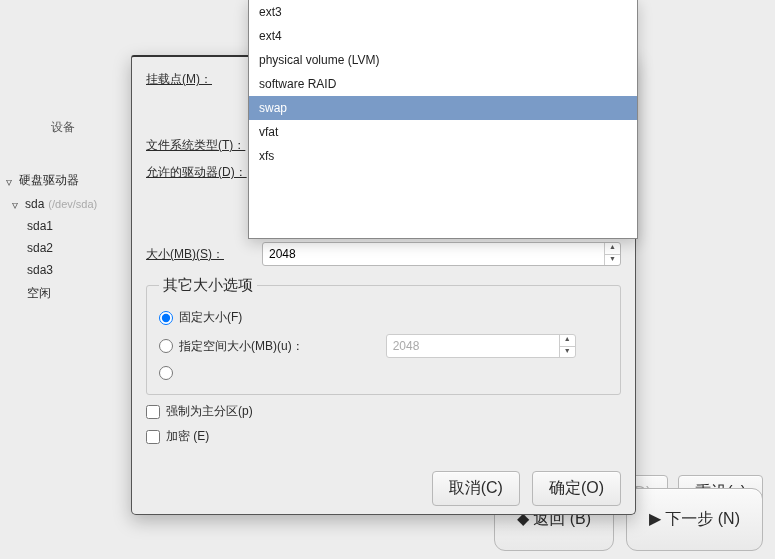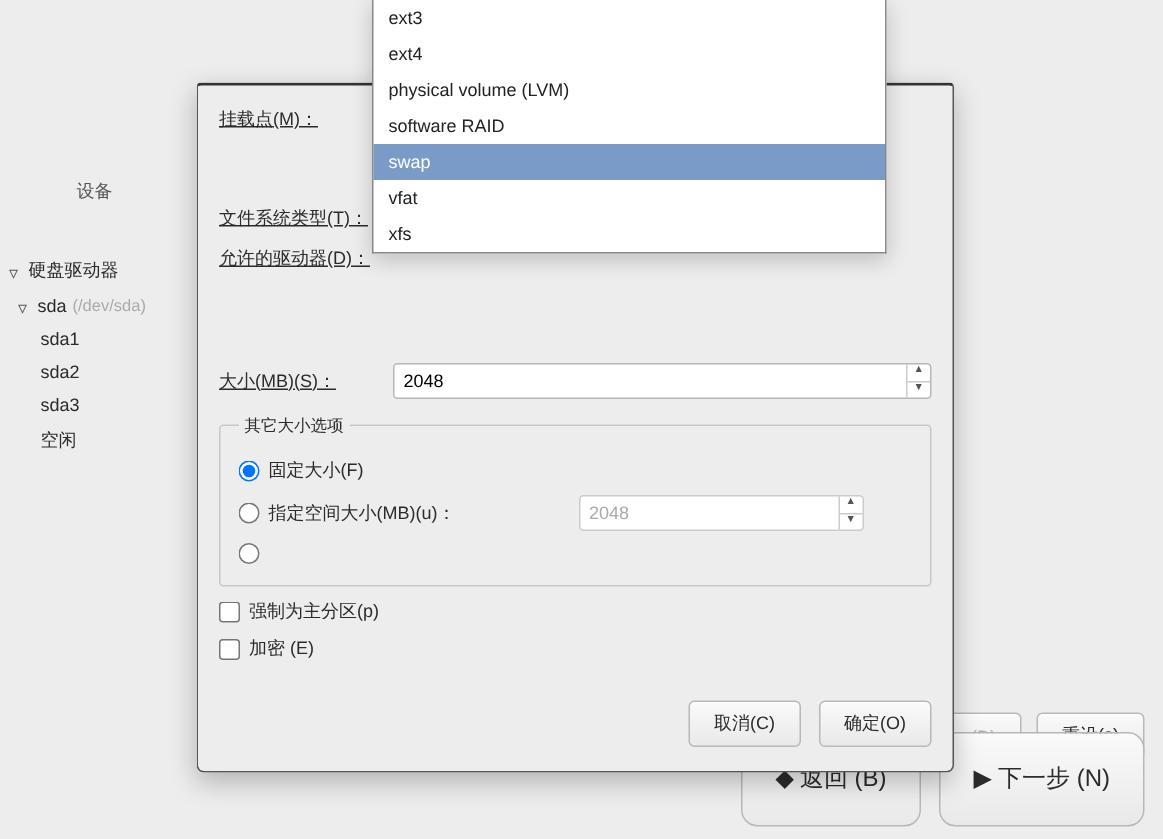"ext3" .dropdown { padding-bottom: none -> 70px; width: 343px -> 390px }
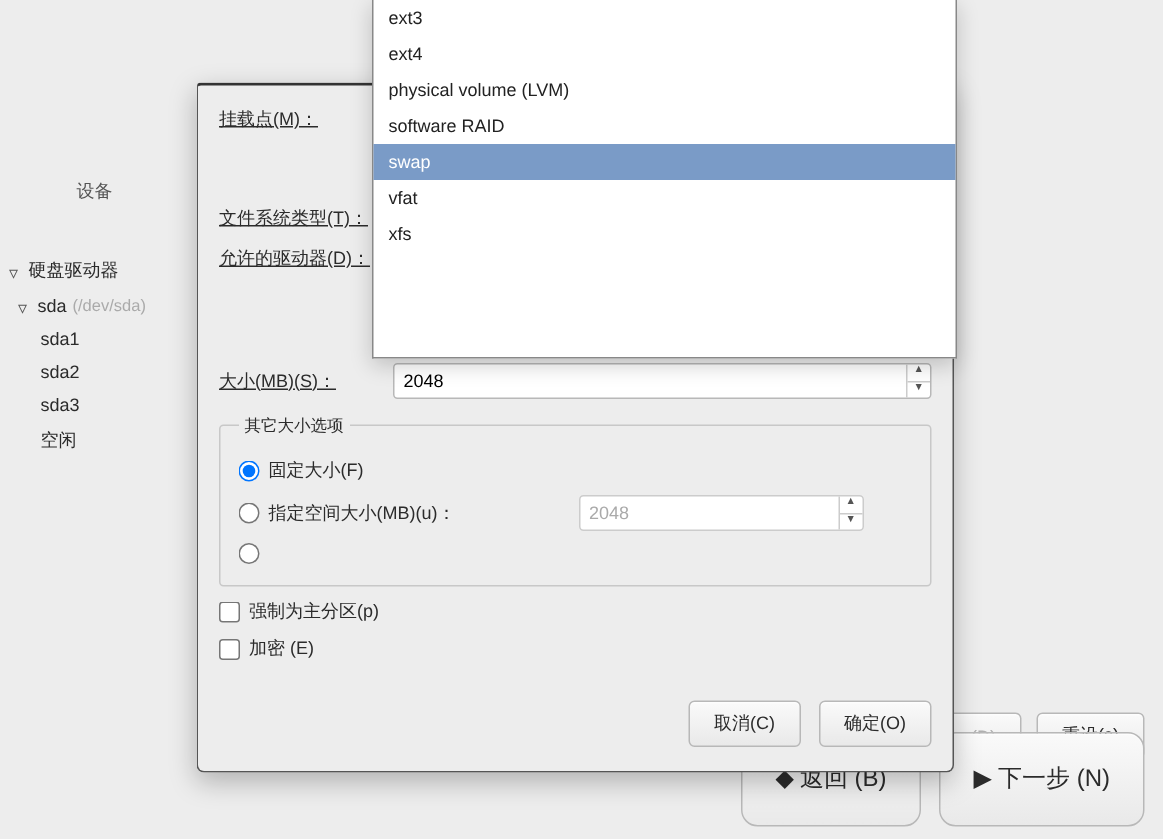"其它大小选项" fieldset.size-opts legend { font-size: 11px -> 15px }
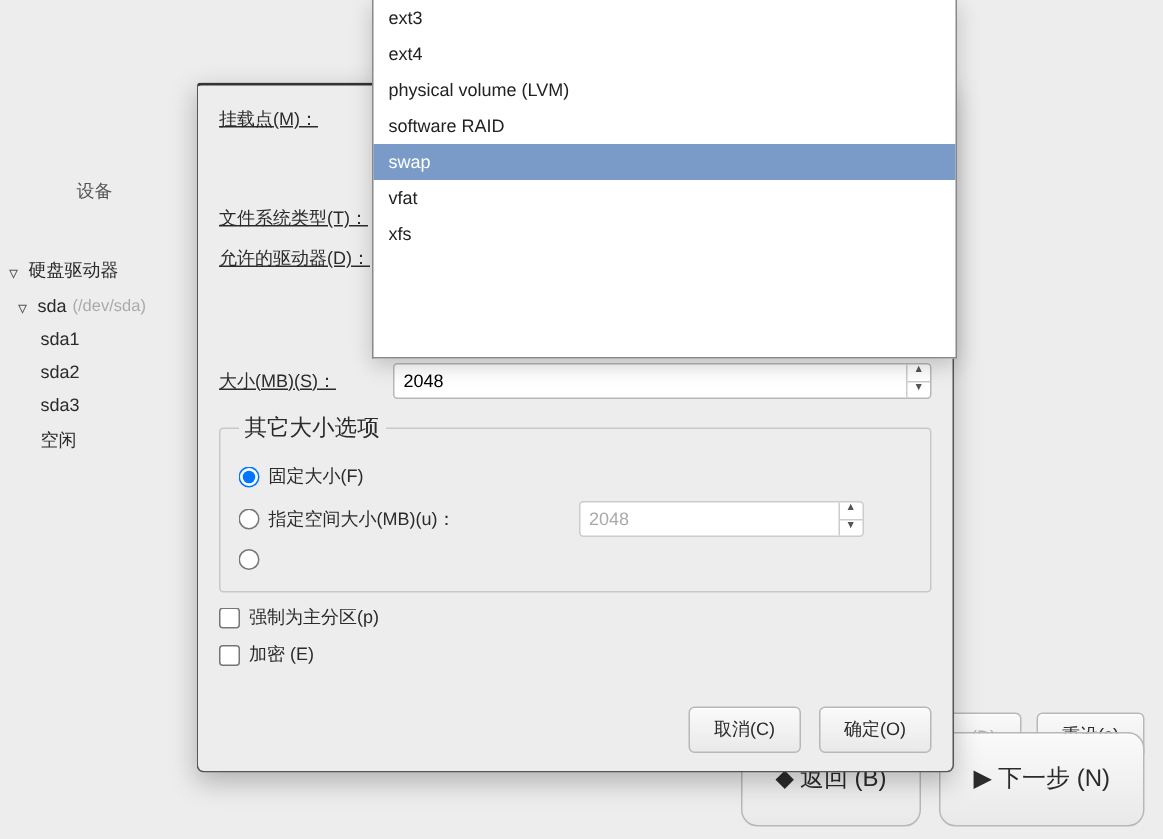"取消(C)" .btn { font-size: 12px -> 16px }
